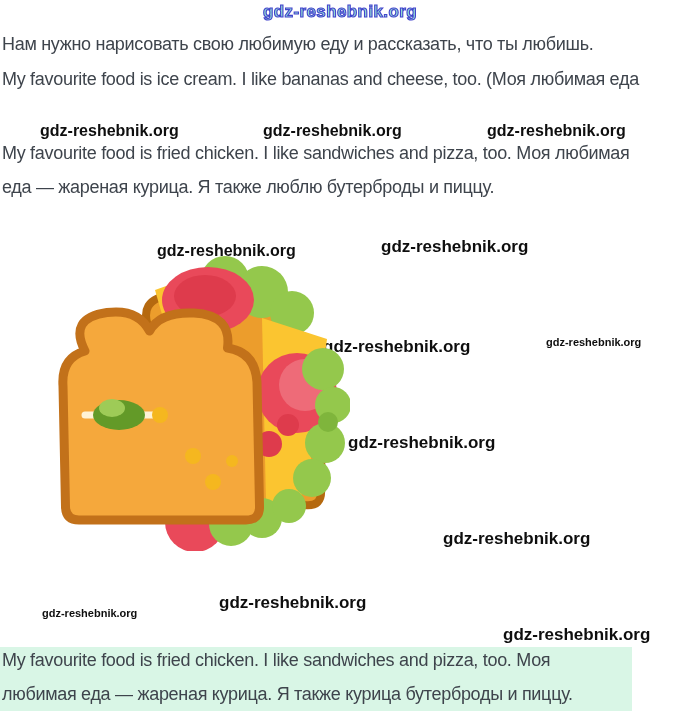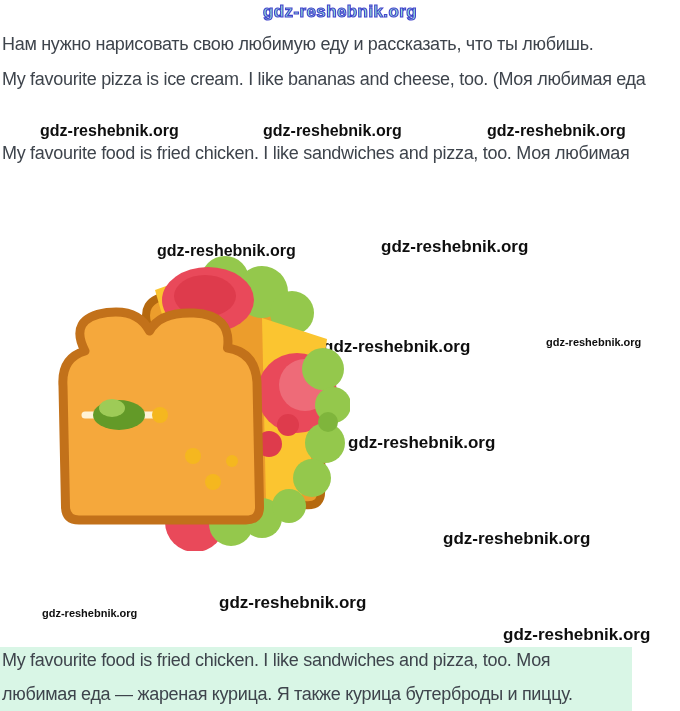"My favourite pizza is ice" div.tline { text: pizza -> food }
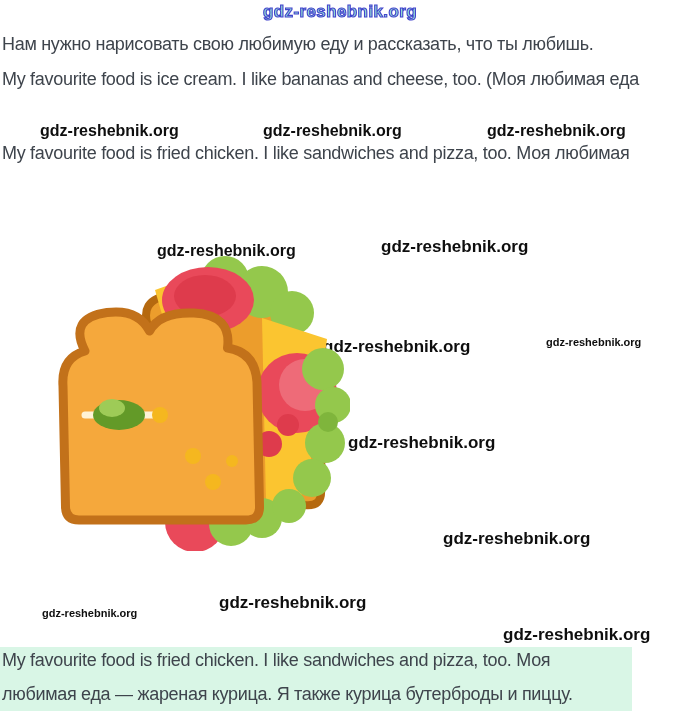"еда — жареная курица. Я" div.tline { html: none -> <div>еда — жареная курица. Я также люблю бутерброды и пиццу.</div> }
